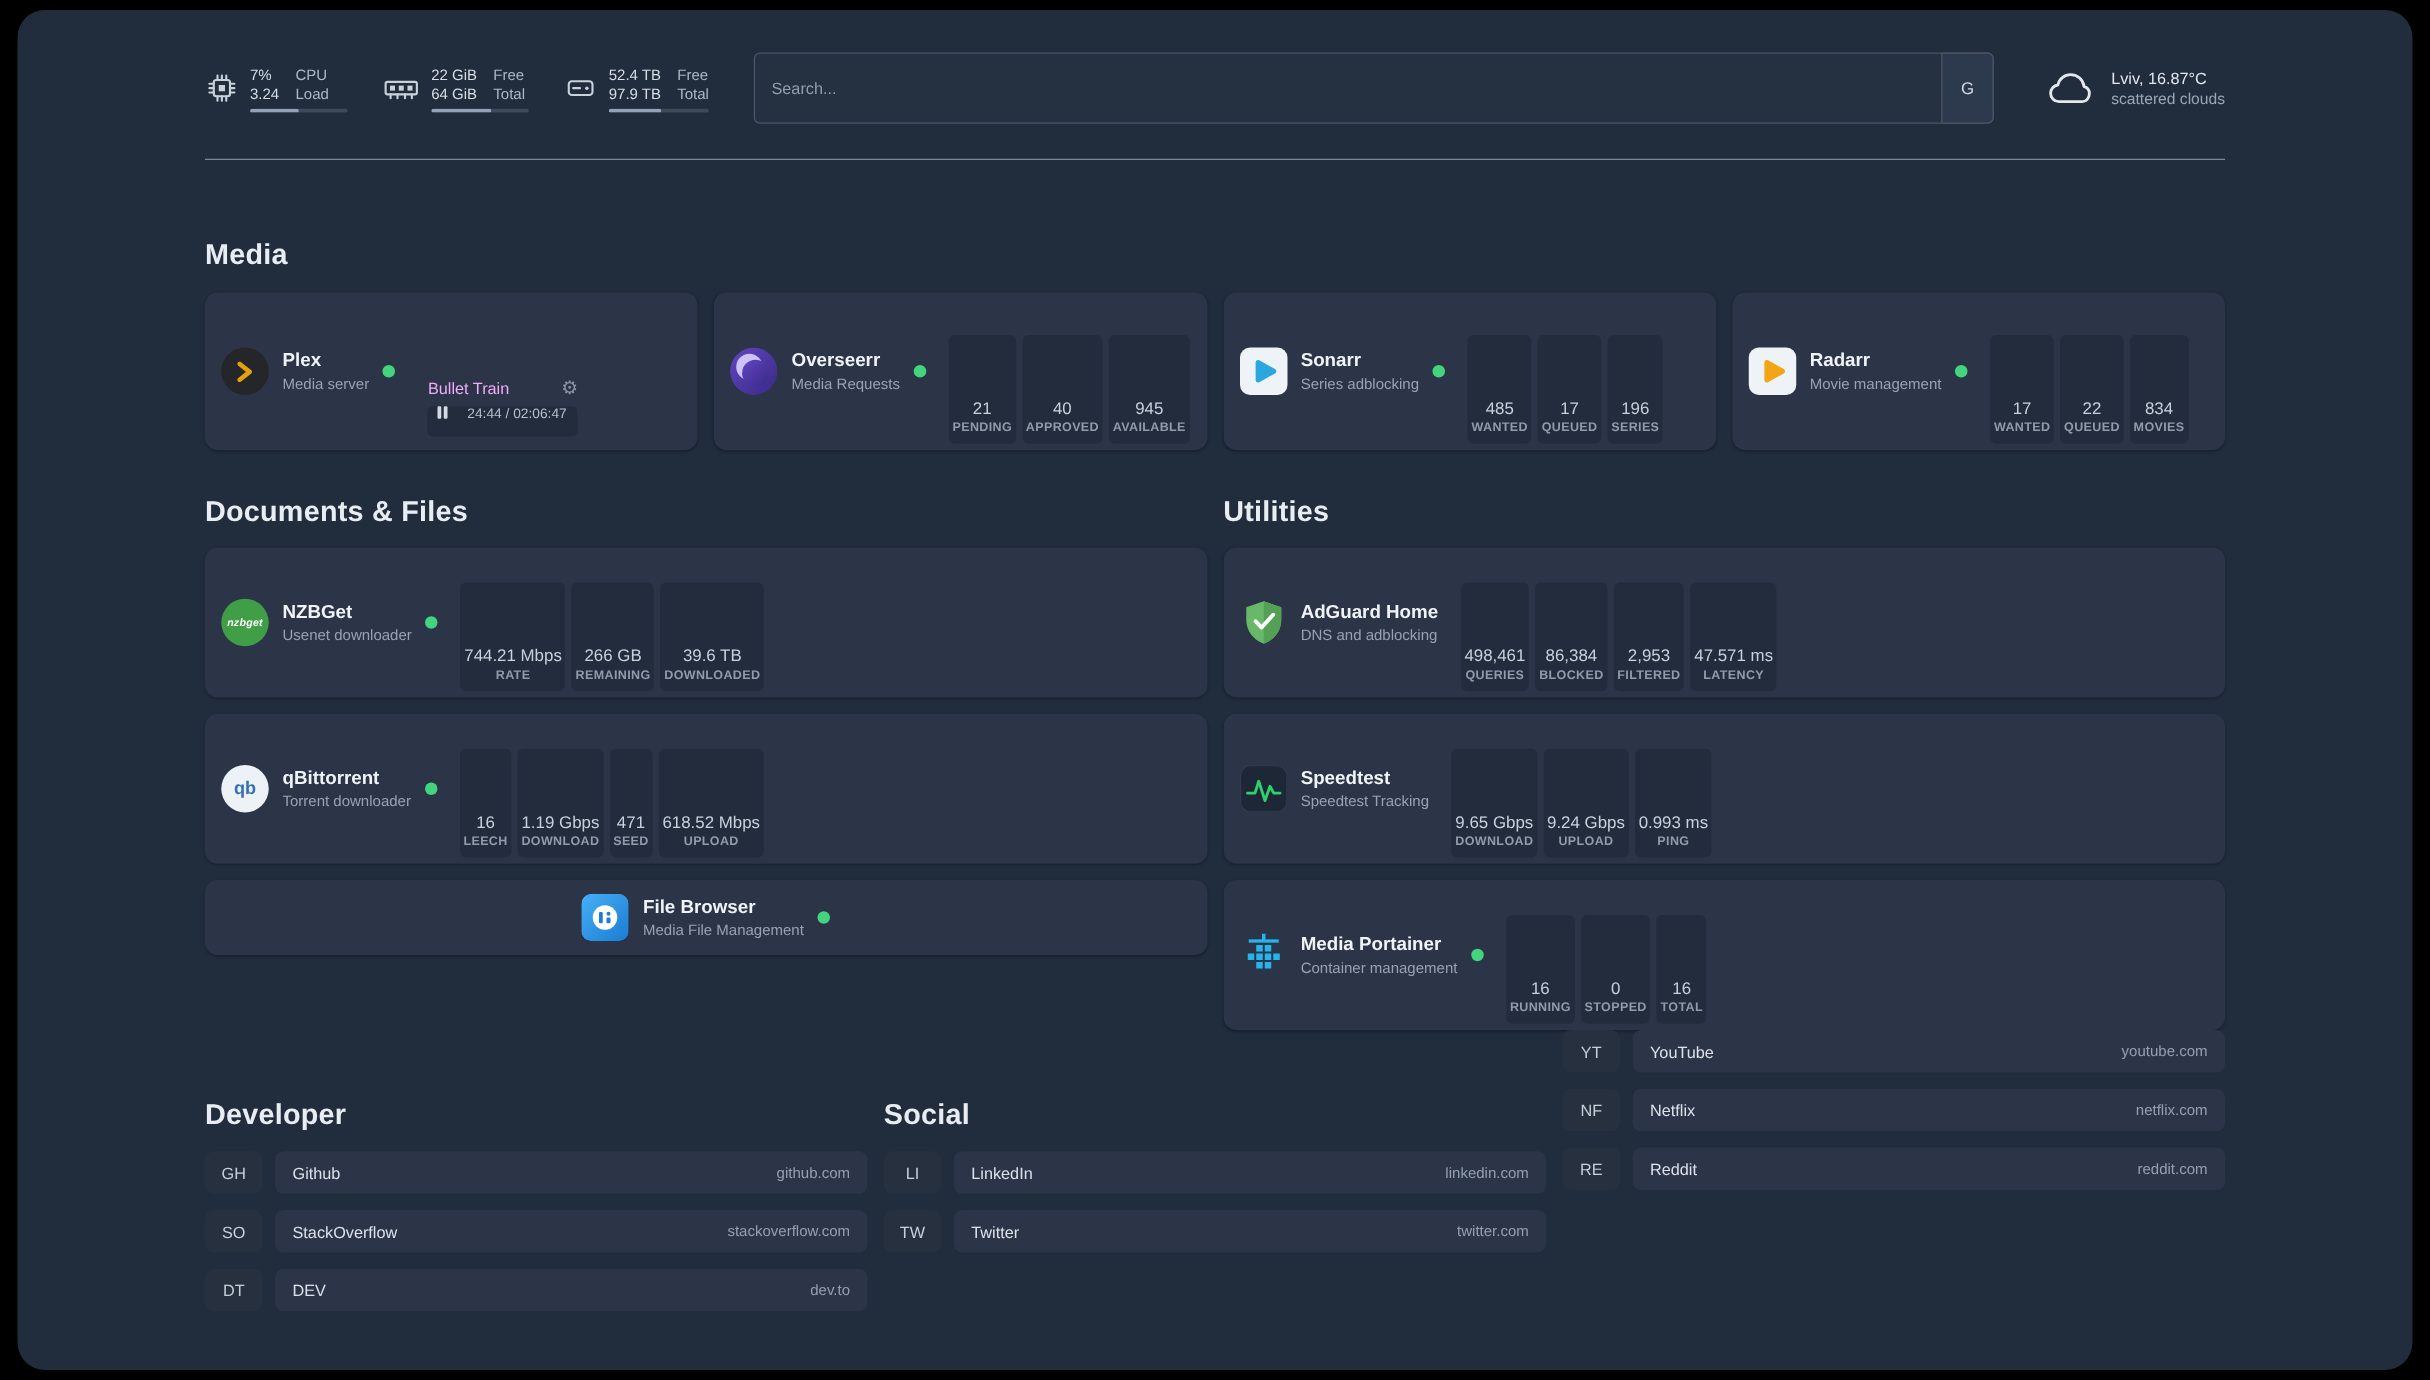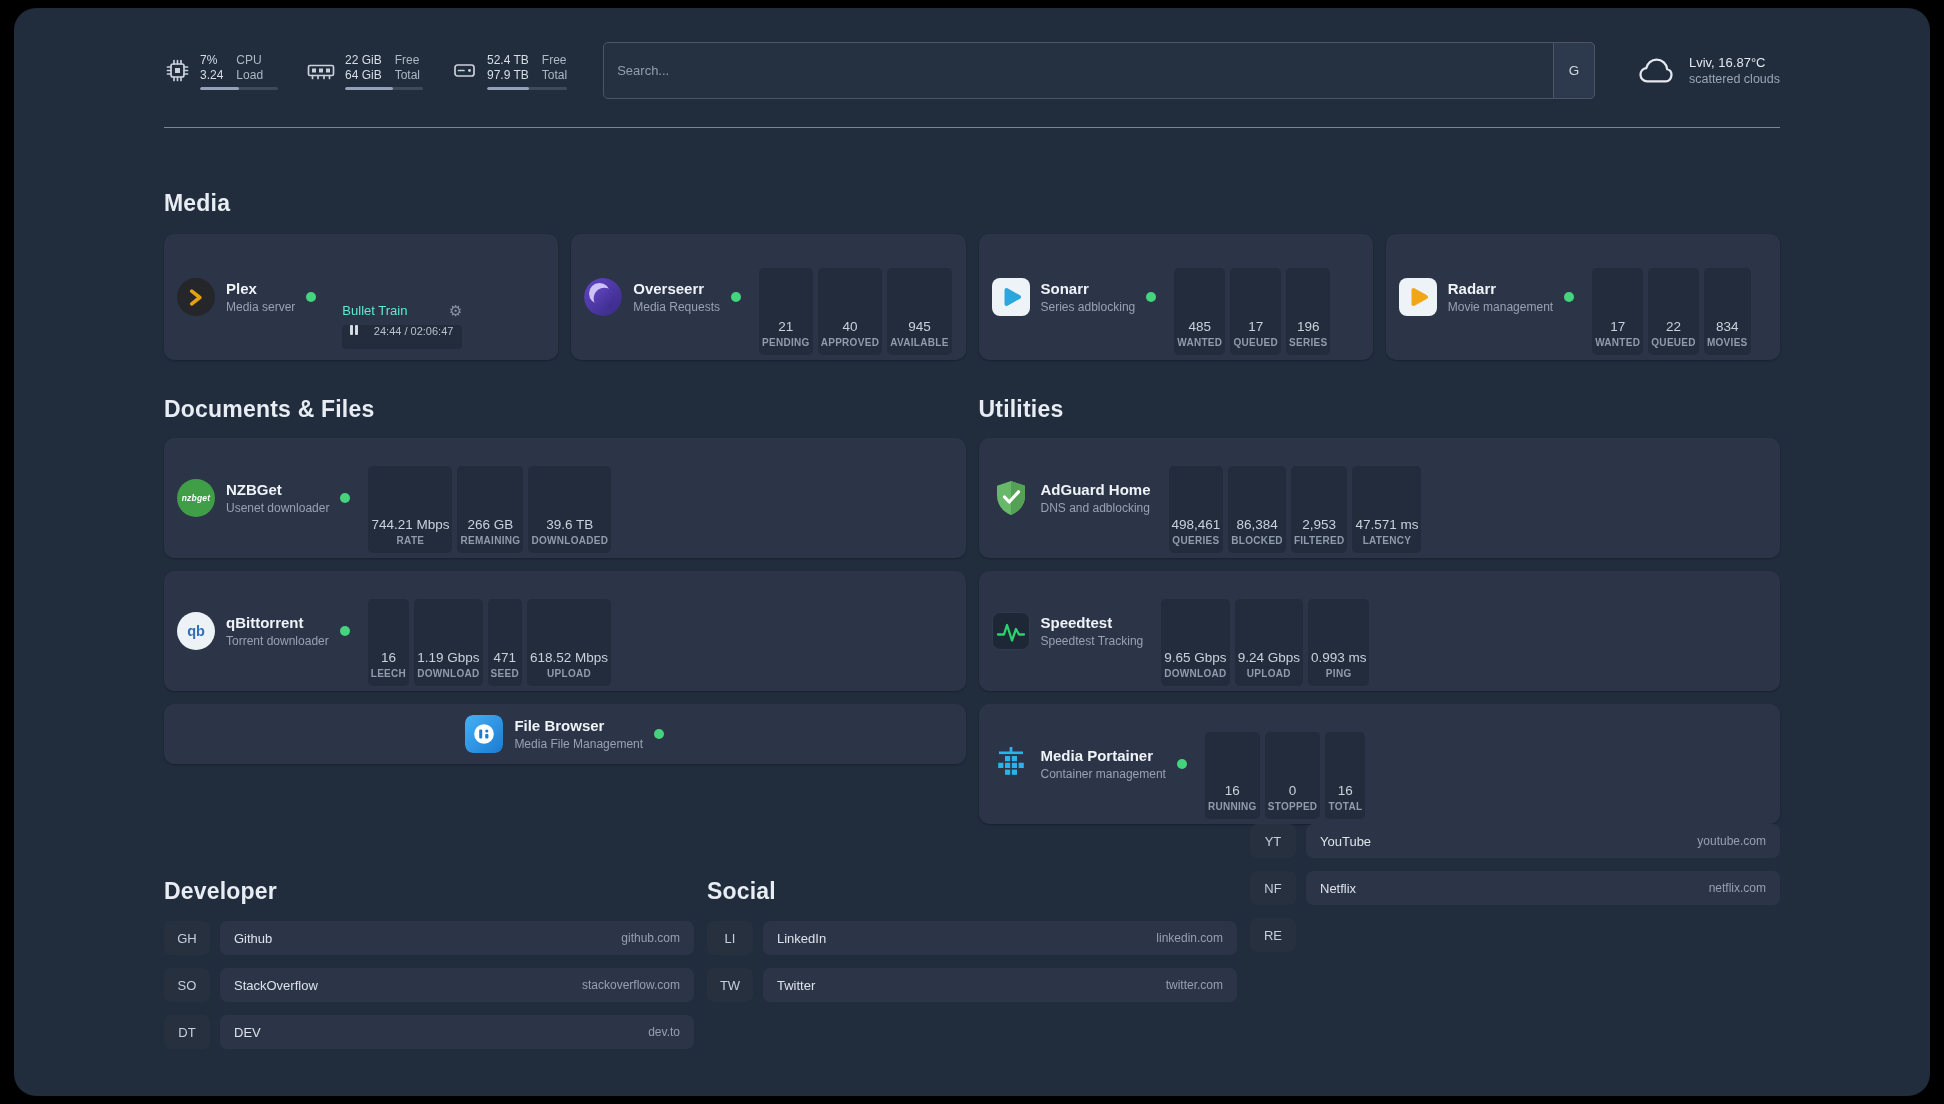"Bullet Train" .np-title { color: #5eead4 -> #f0abfc }
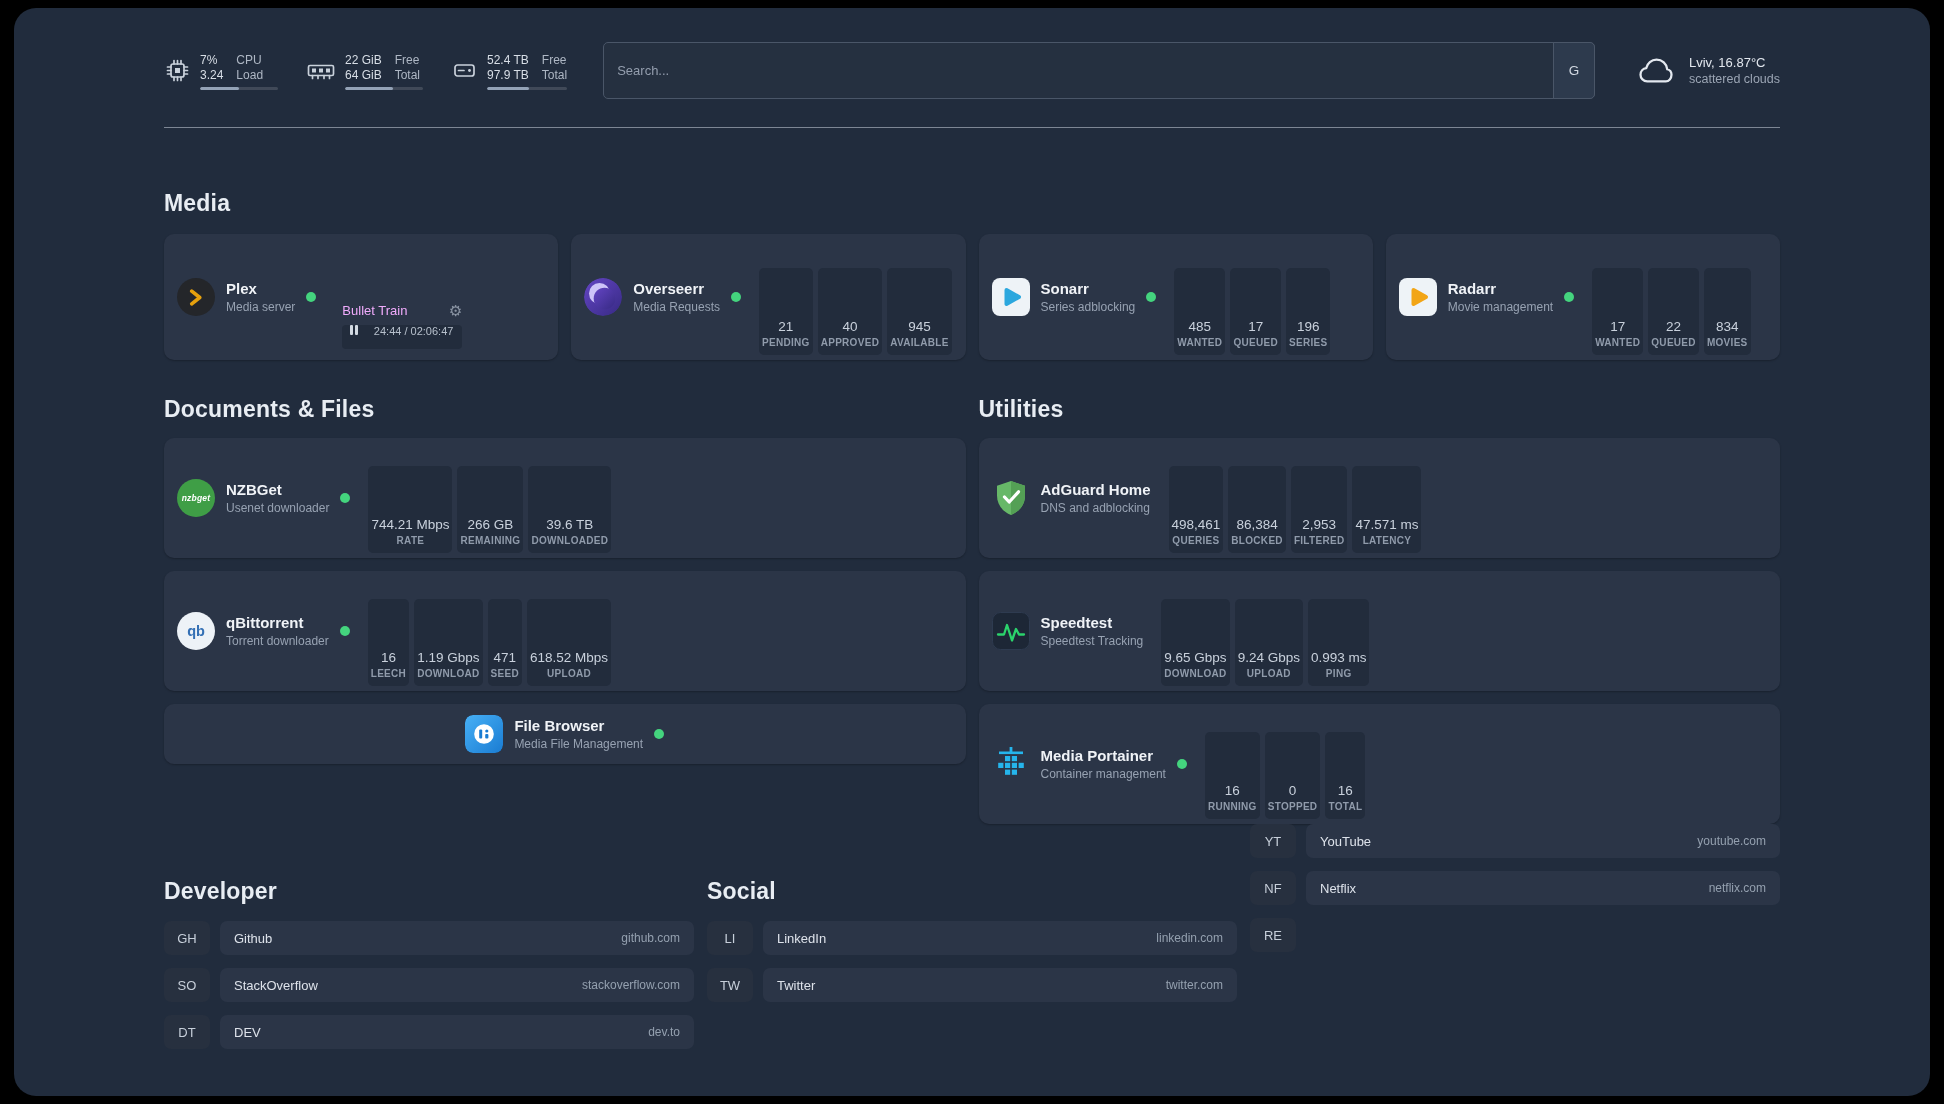"Reddit" span.bm-bar { html: none -> <span> <span>Reddit</span> <span>reddit.com</span> </span> }
